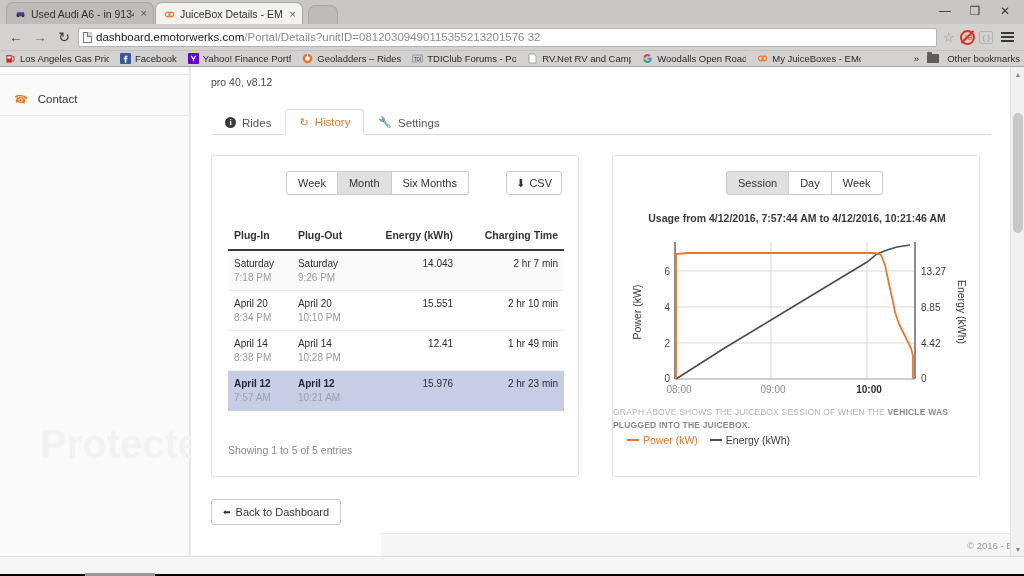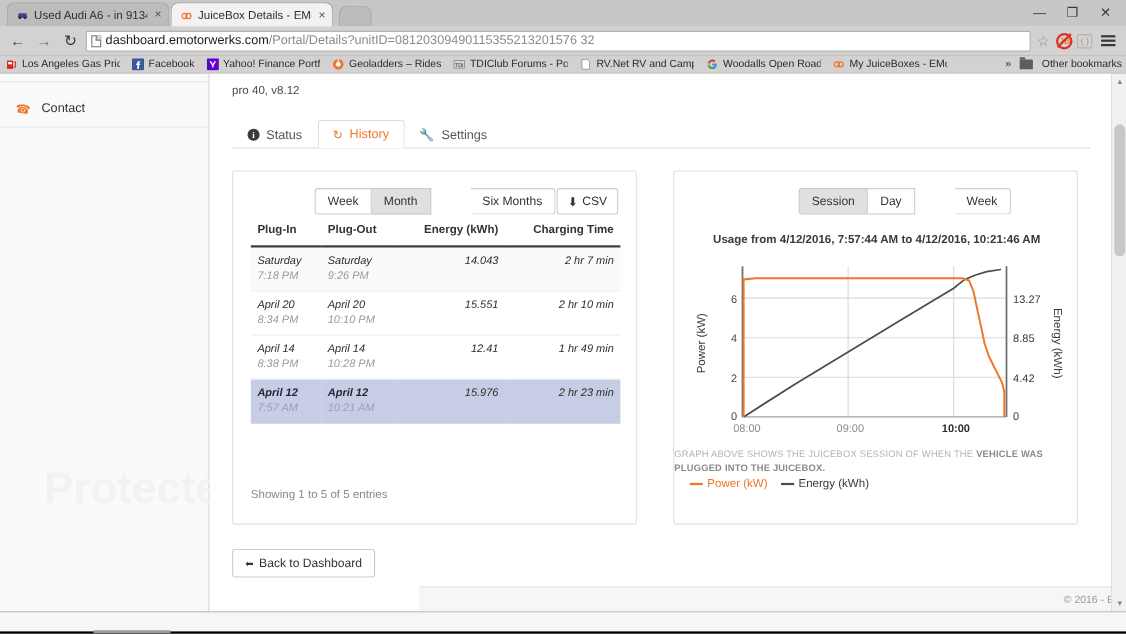"Status" span { text: Status -> Rides }
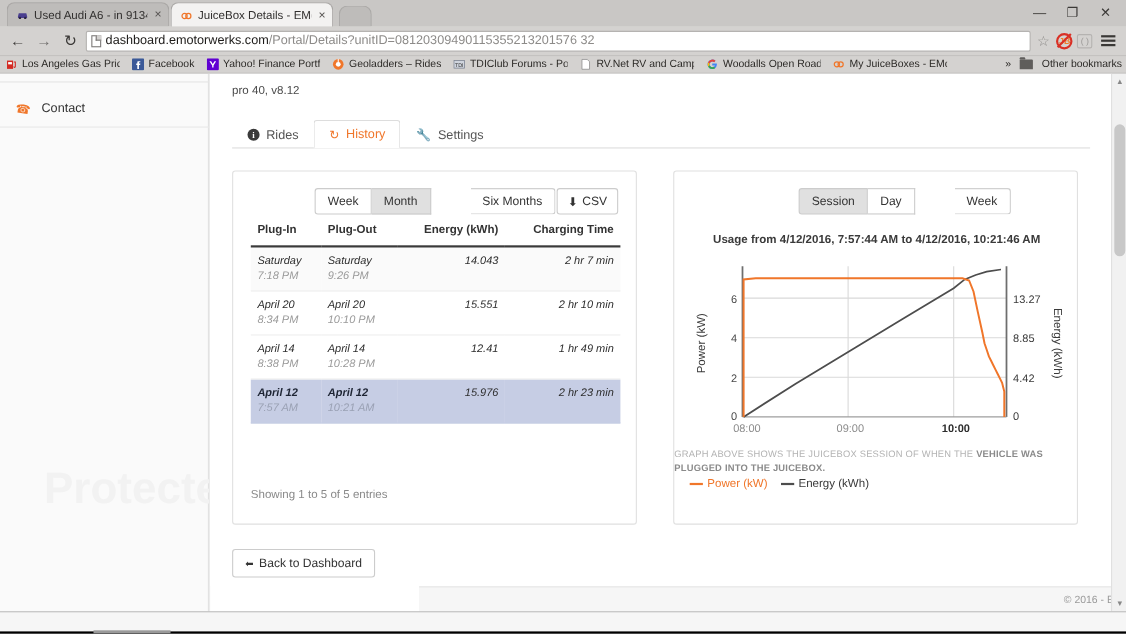"Six Months" .bg-btn:last-child { margin-left: 36px -> none }
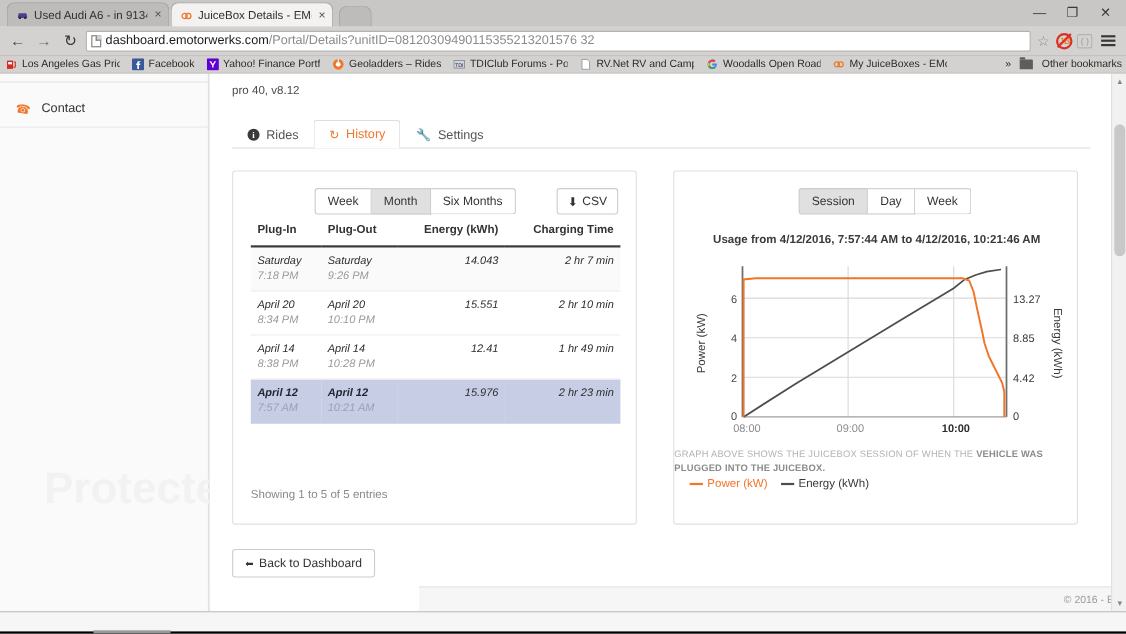"Plug-In" table.hist { top: 43px -> 69px }
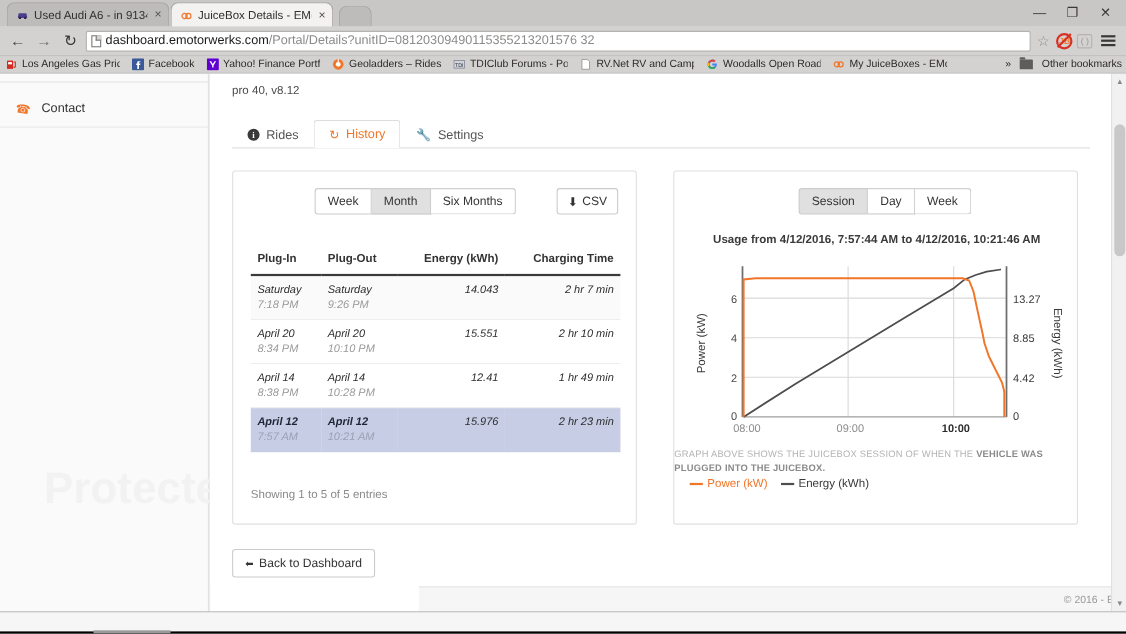"Saturday" table.hist td { font-style: italic -> none }
